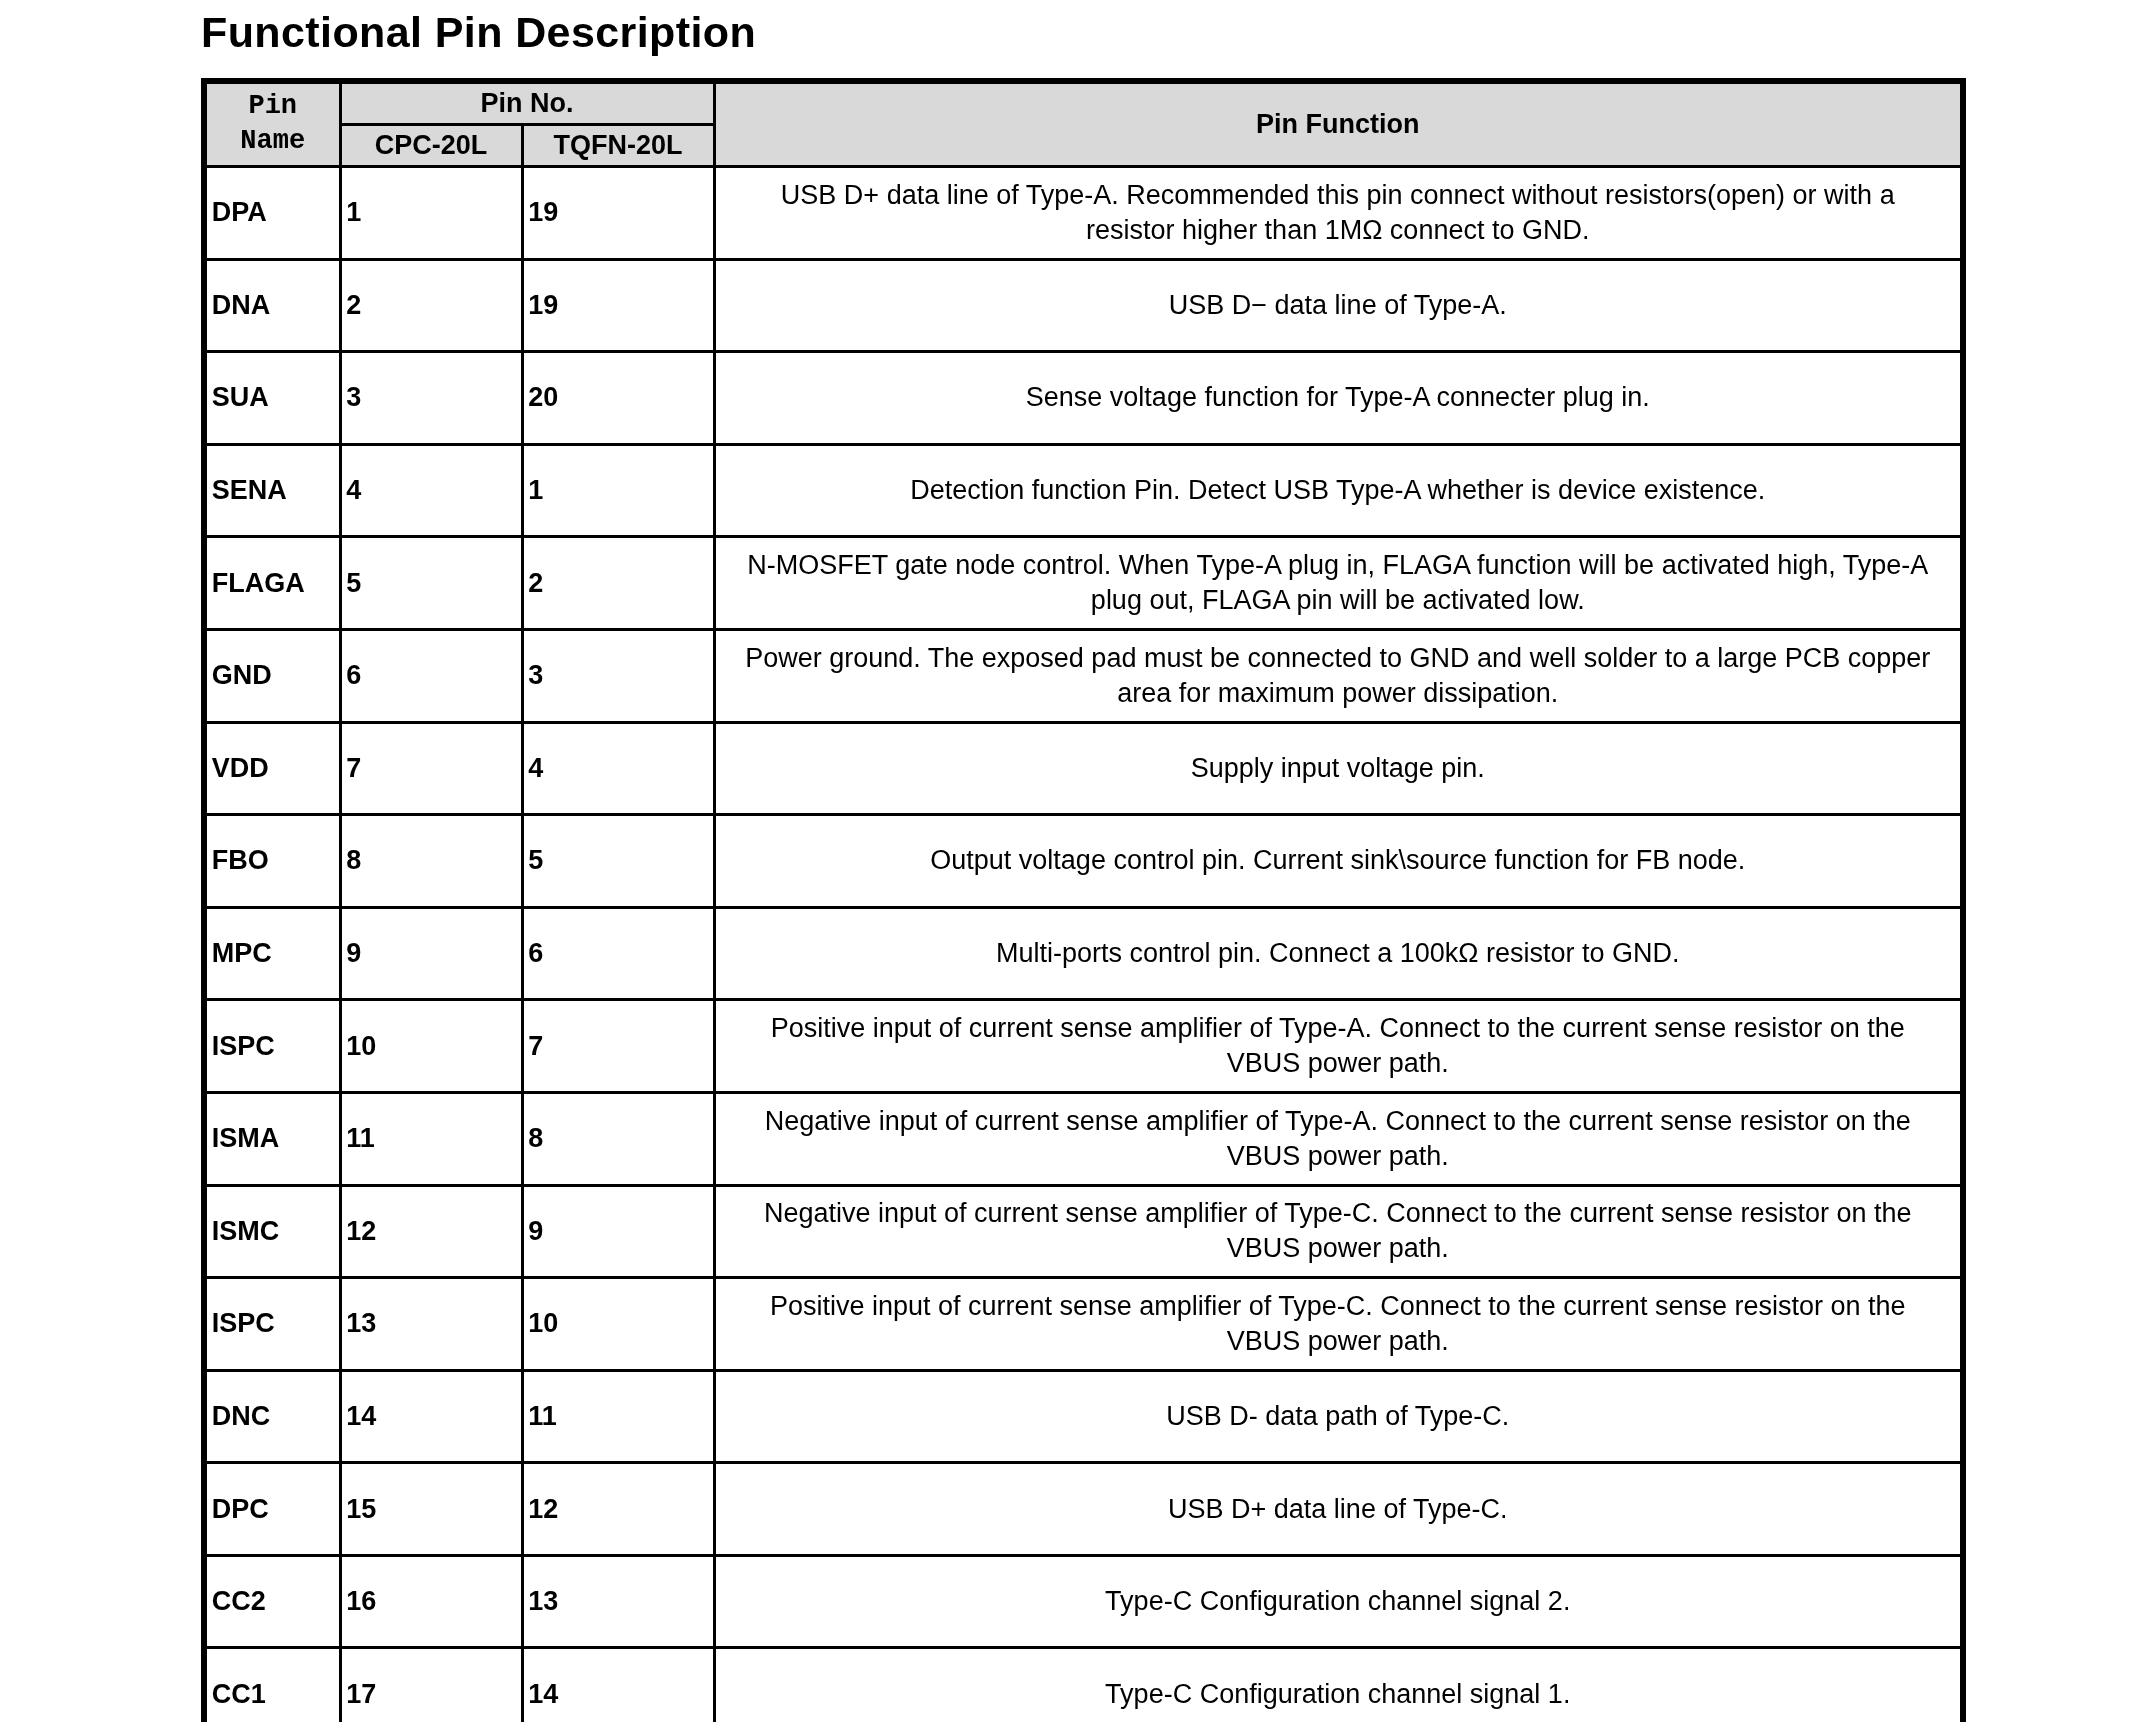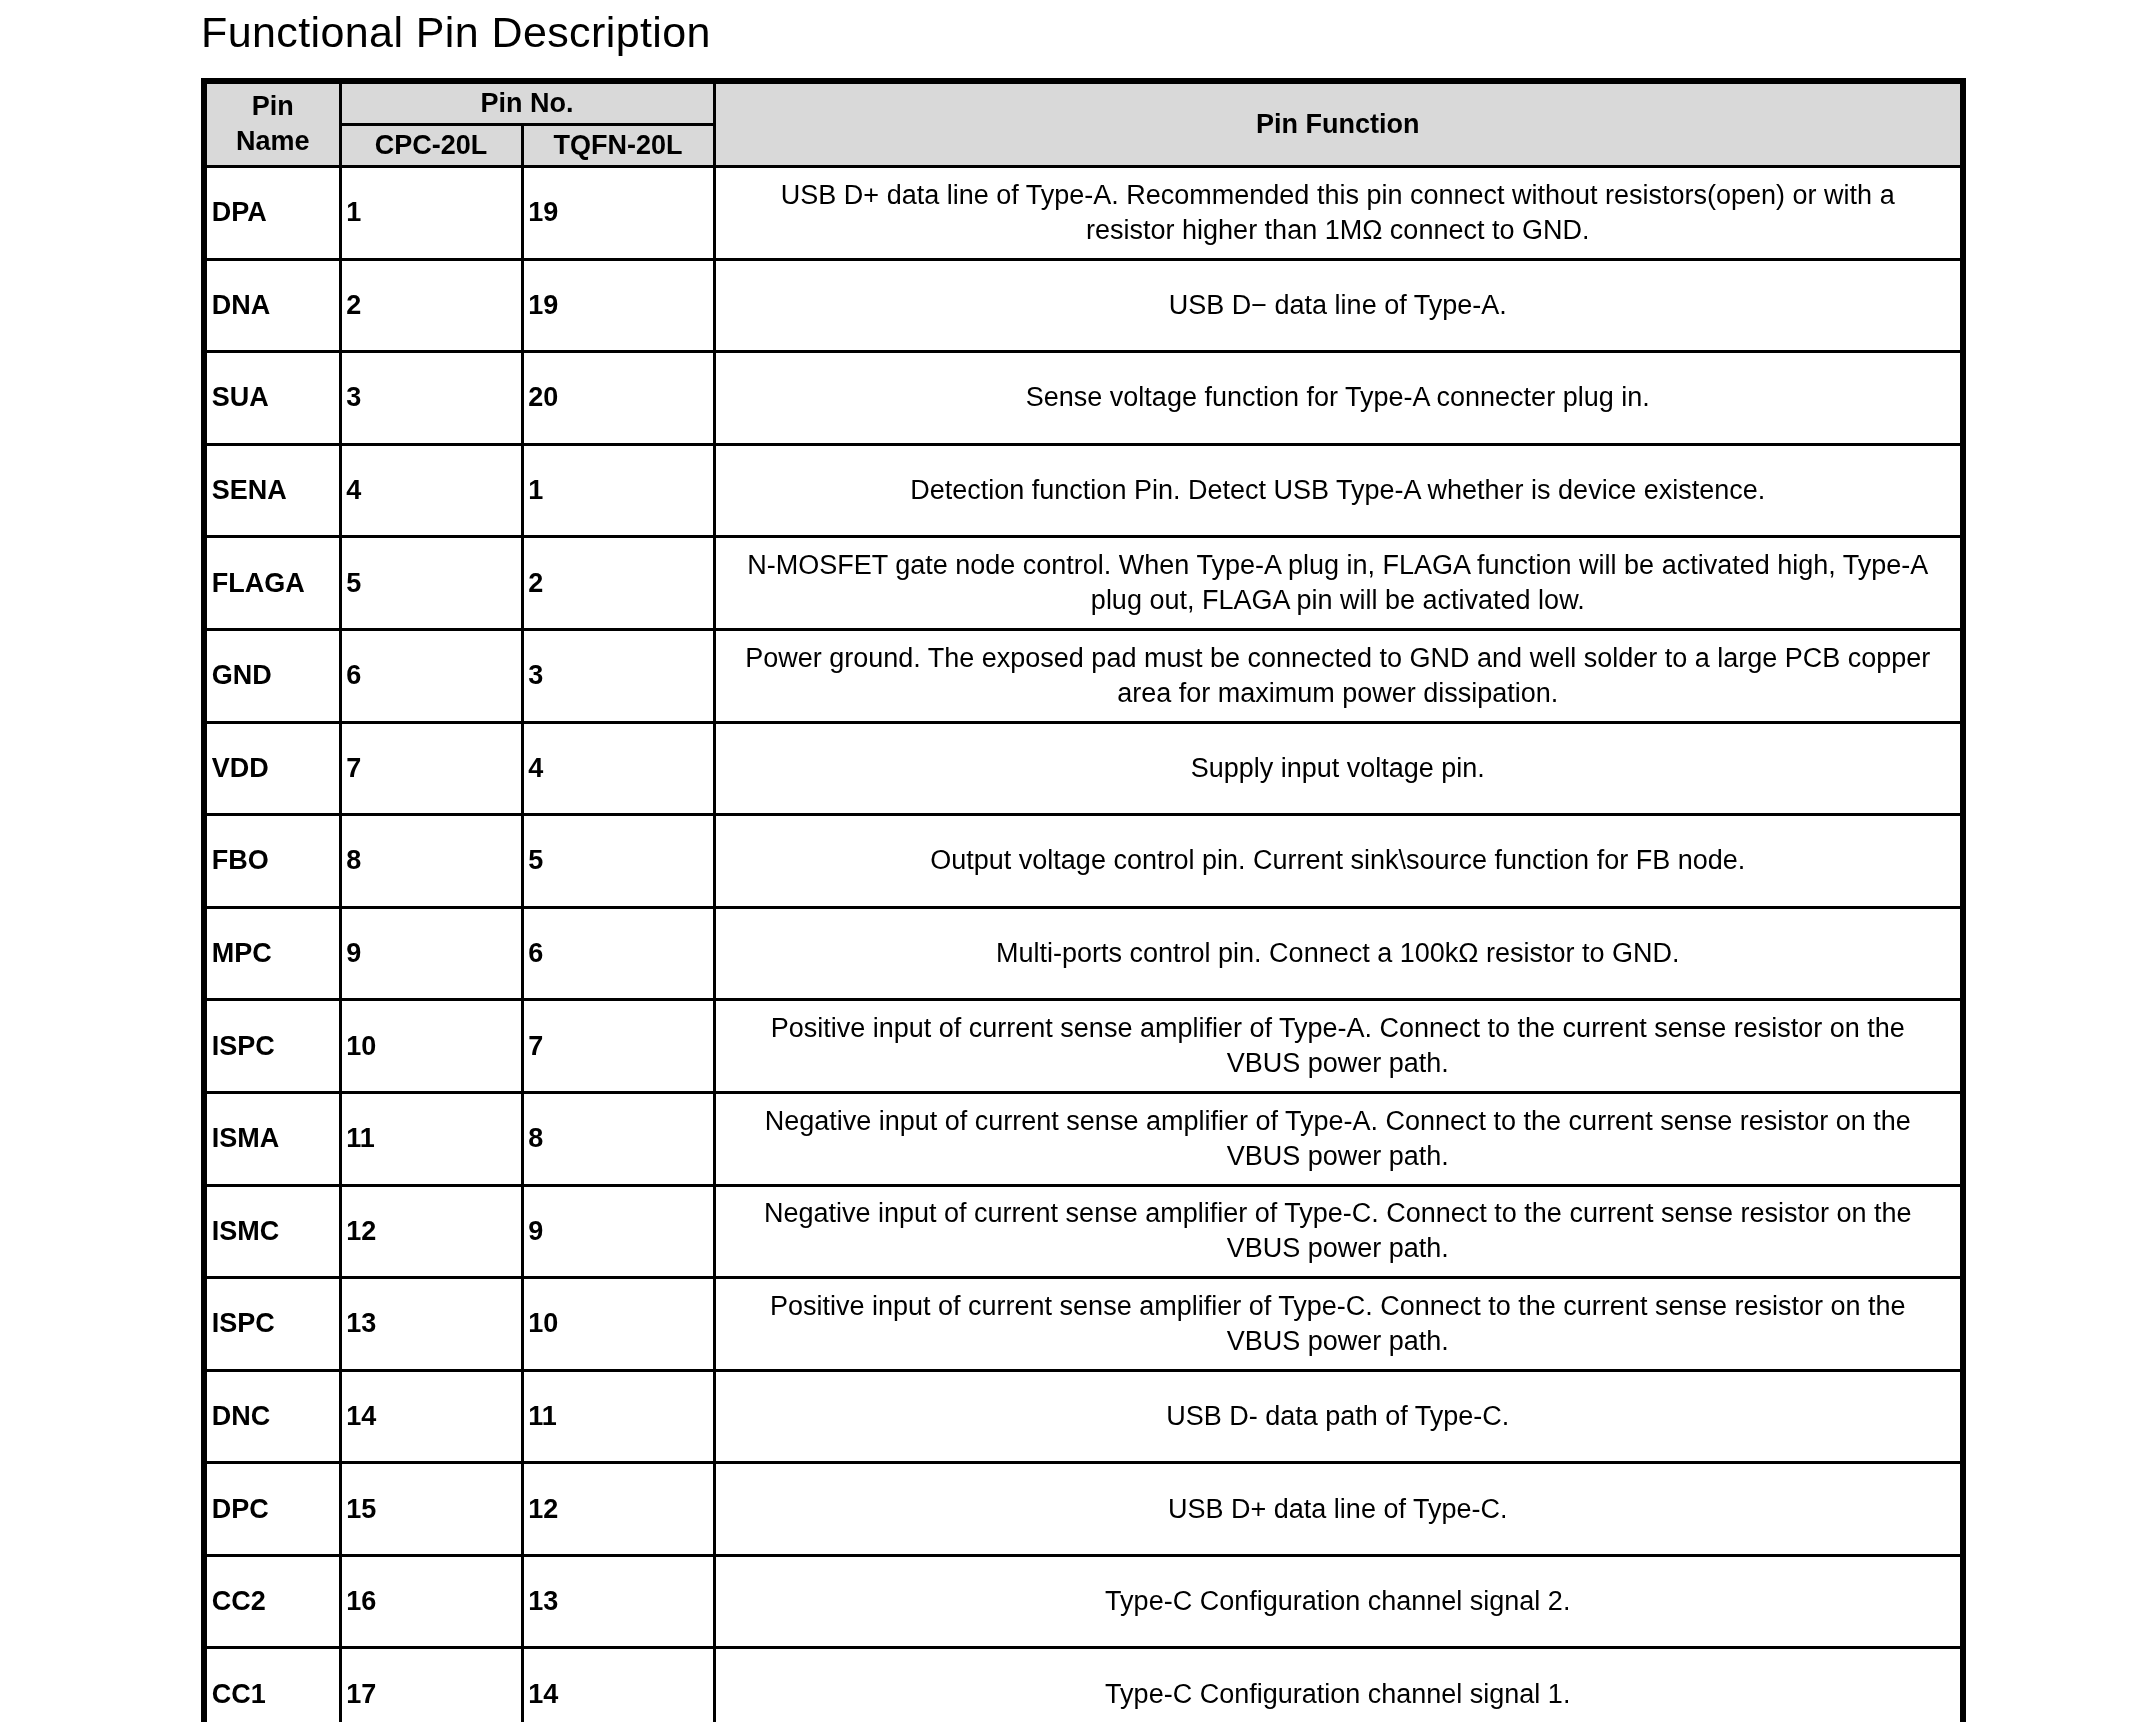"Functional Pin Description" .doc-title { font-weight: normal -> bold }
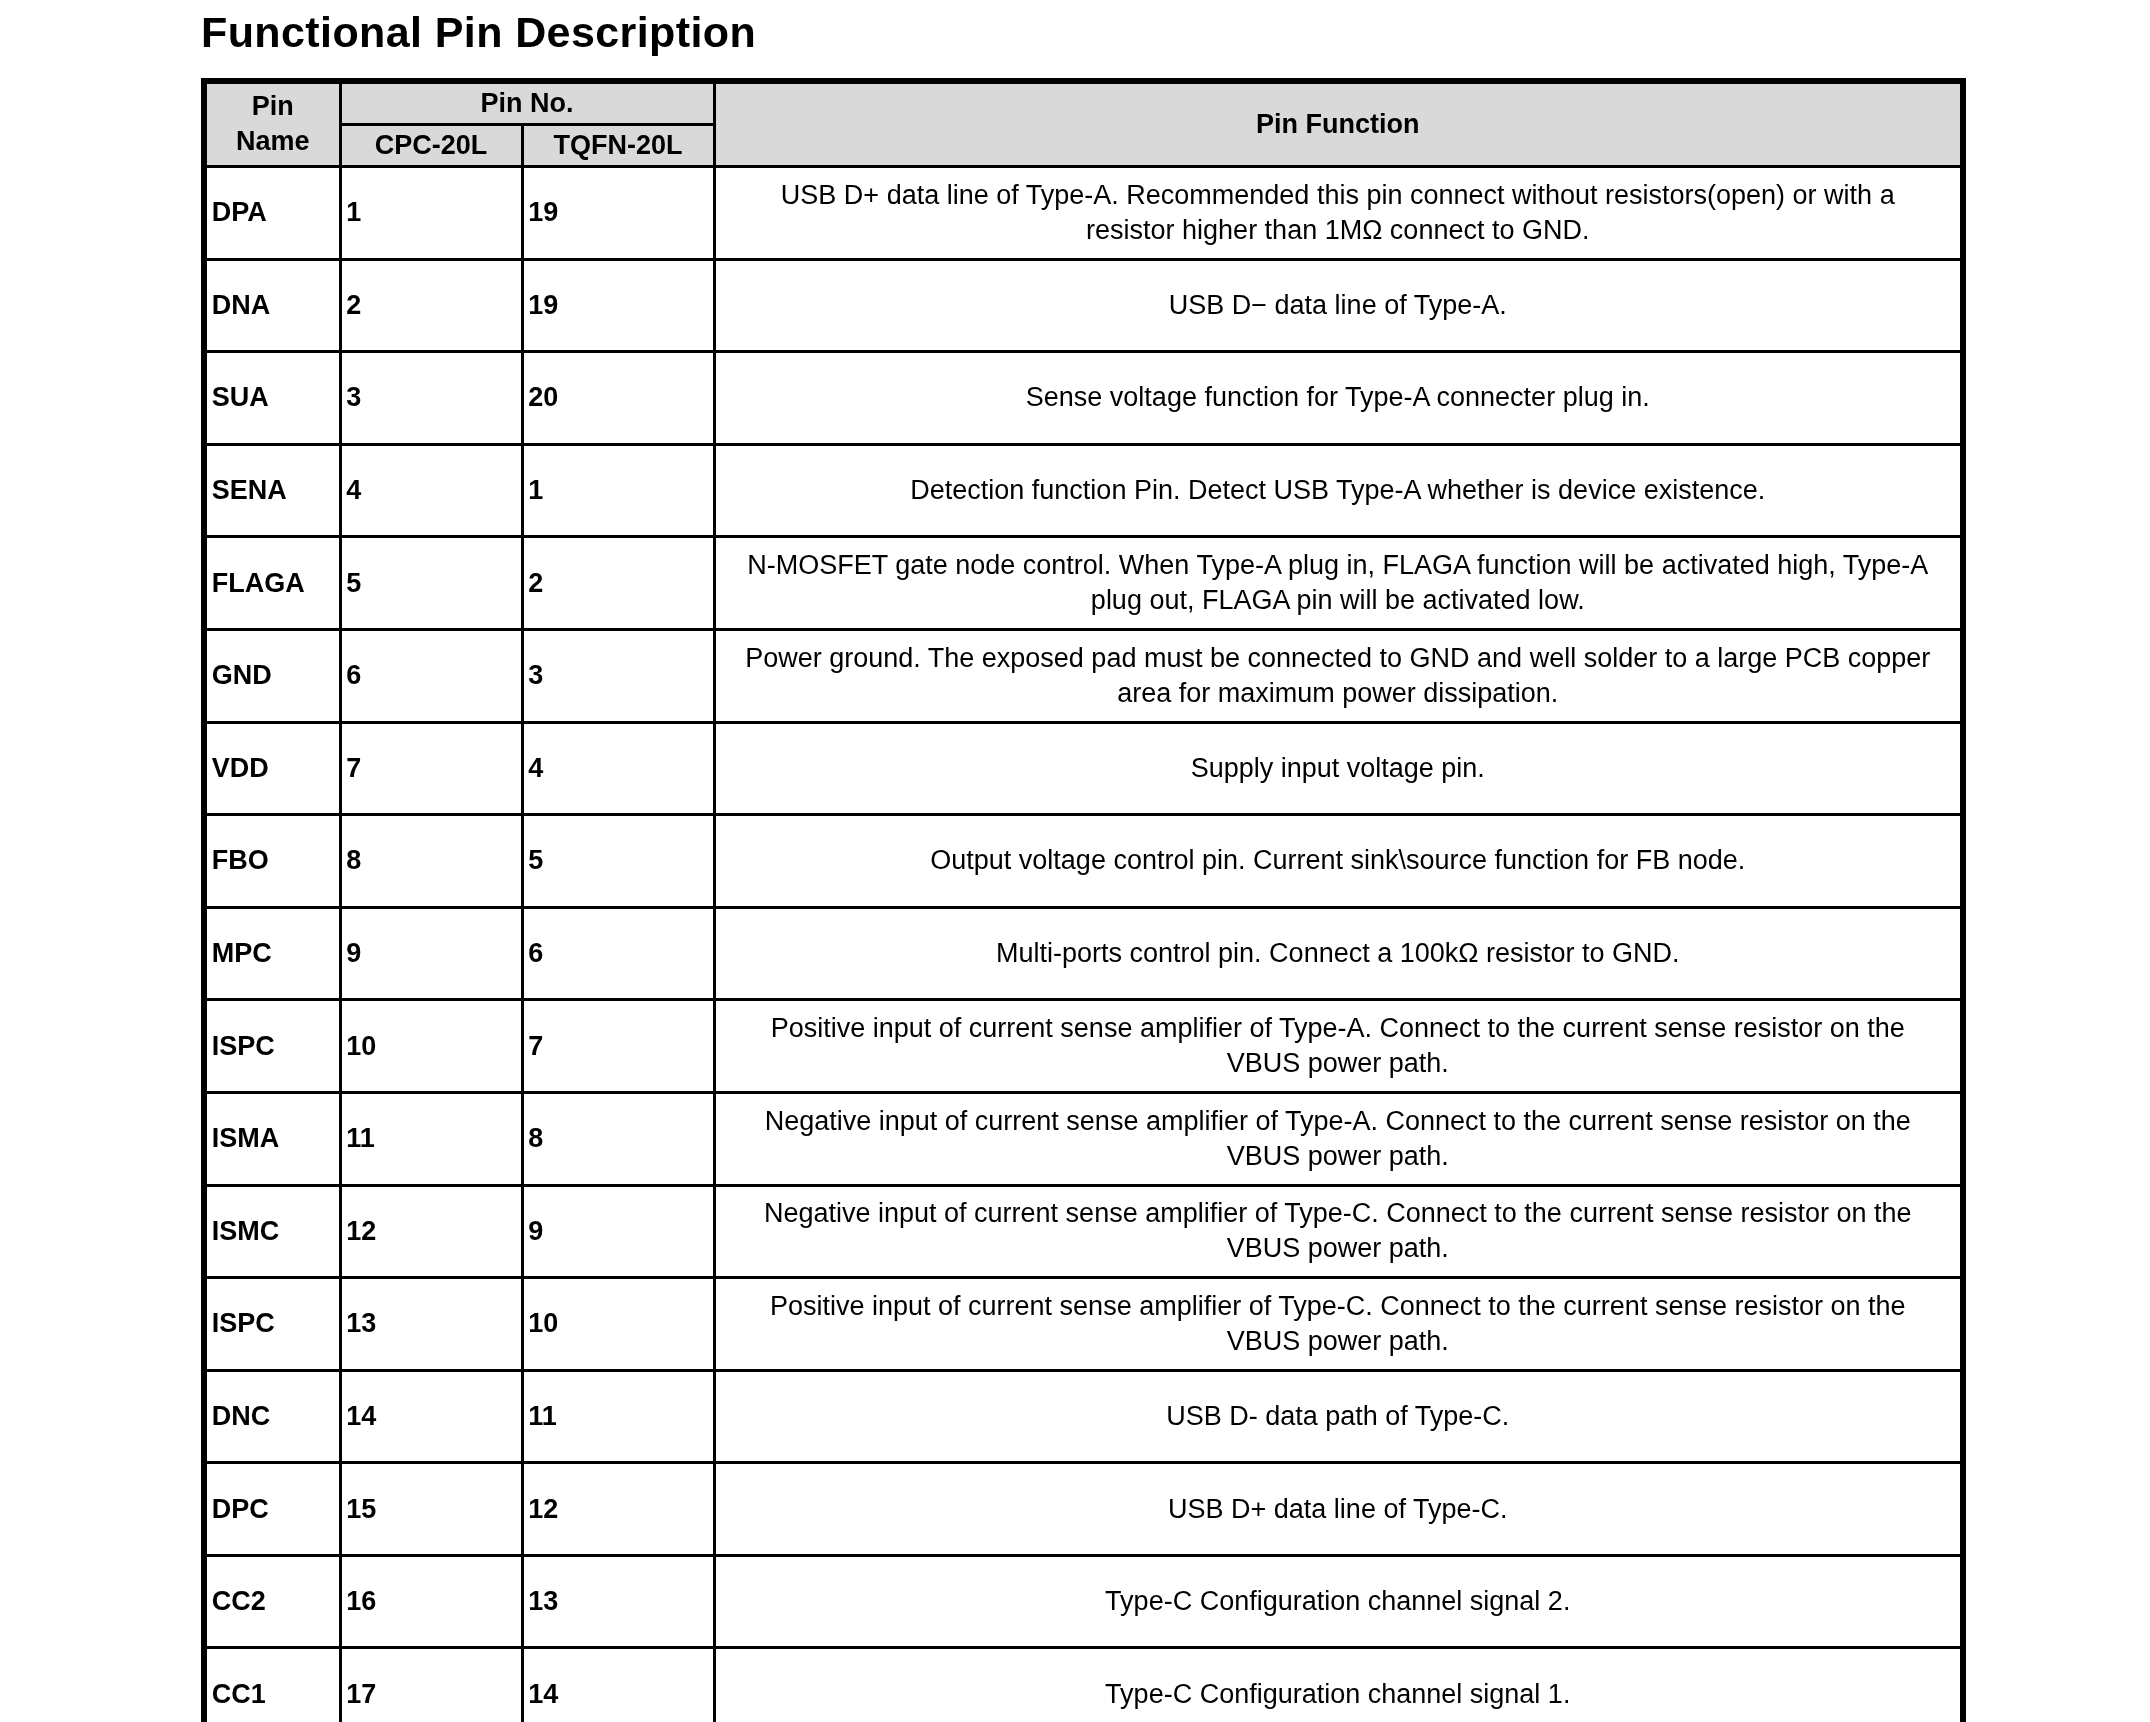"Pin" .th-pin-name { font-family: none -> Liberation Mono, monospace }
